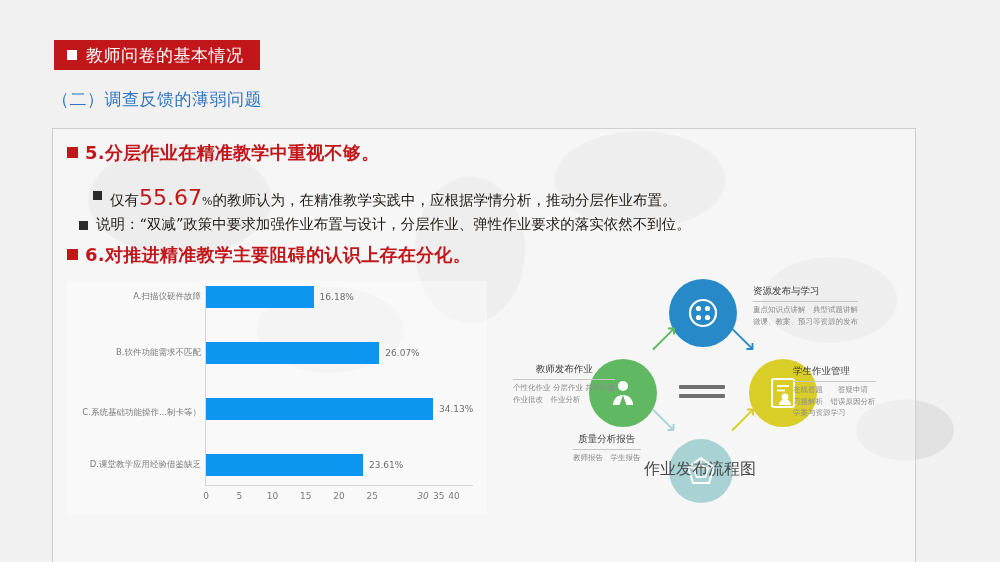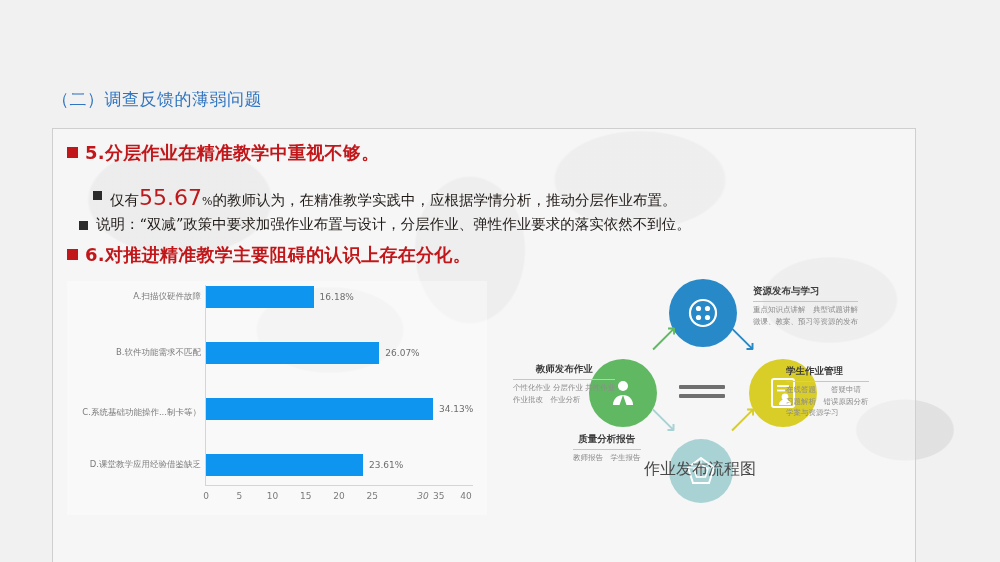"教师问卷的基本情况" div.section-tag { html: none -> <div> <span></span> <span>教师问卷的基本情况</span> </div> }
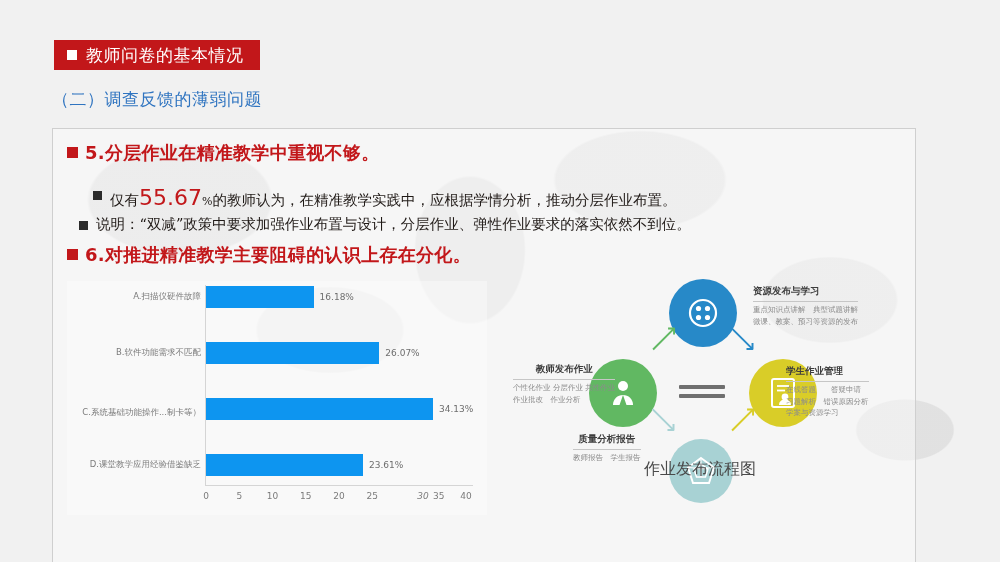"资源发布与学习" .cap h4 { font-weight: bold -> normal }
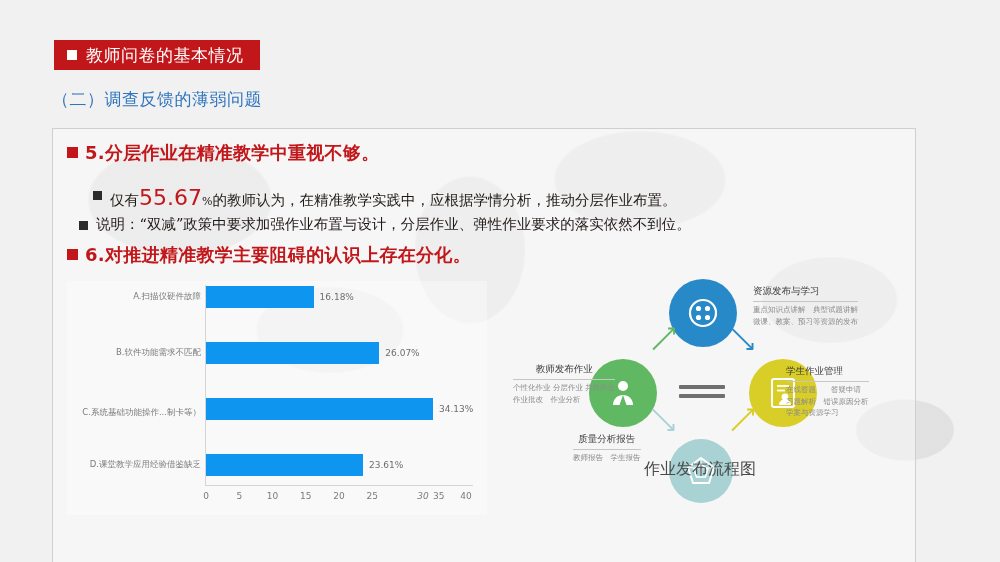"学生作业管理" .cap-right { left: 289px -> 296px }
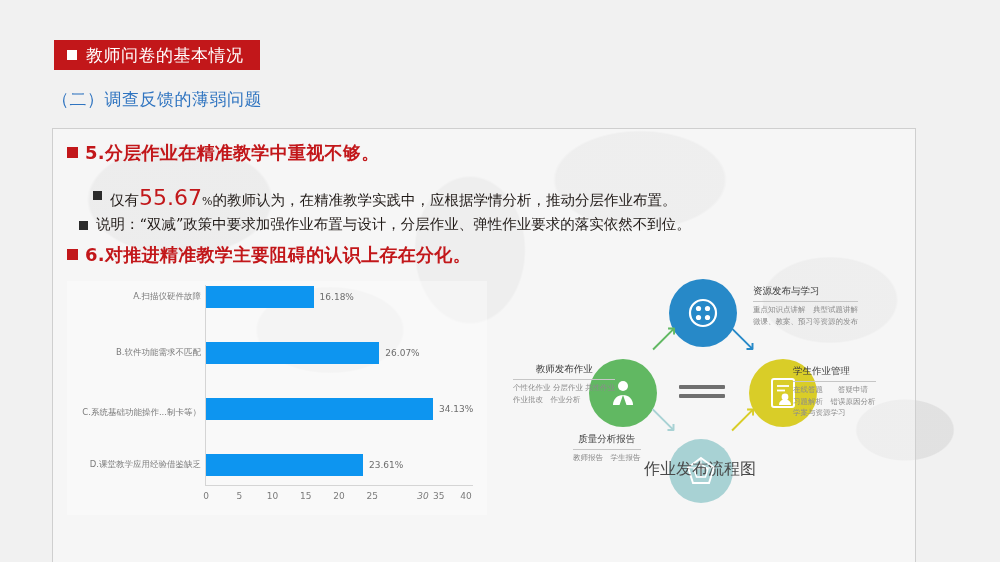"40" div.xtick { left: 399px -> 387px }
